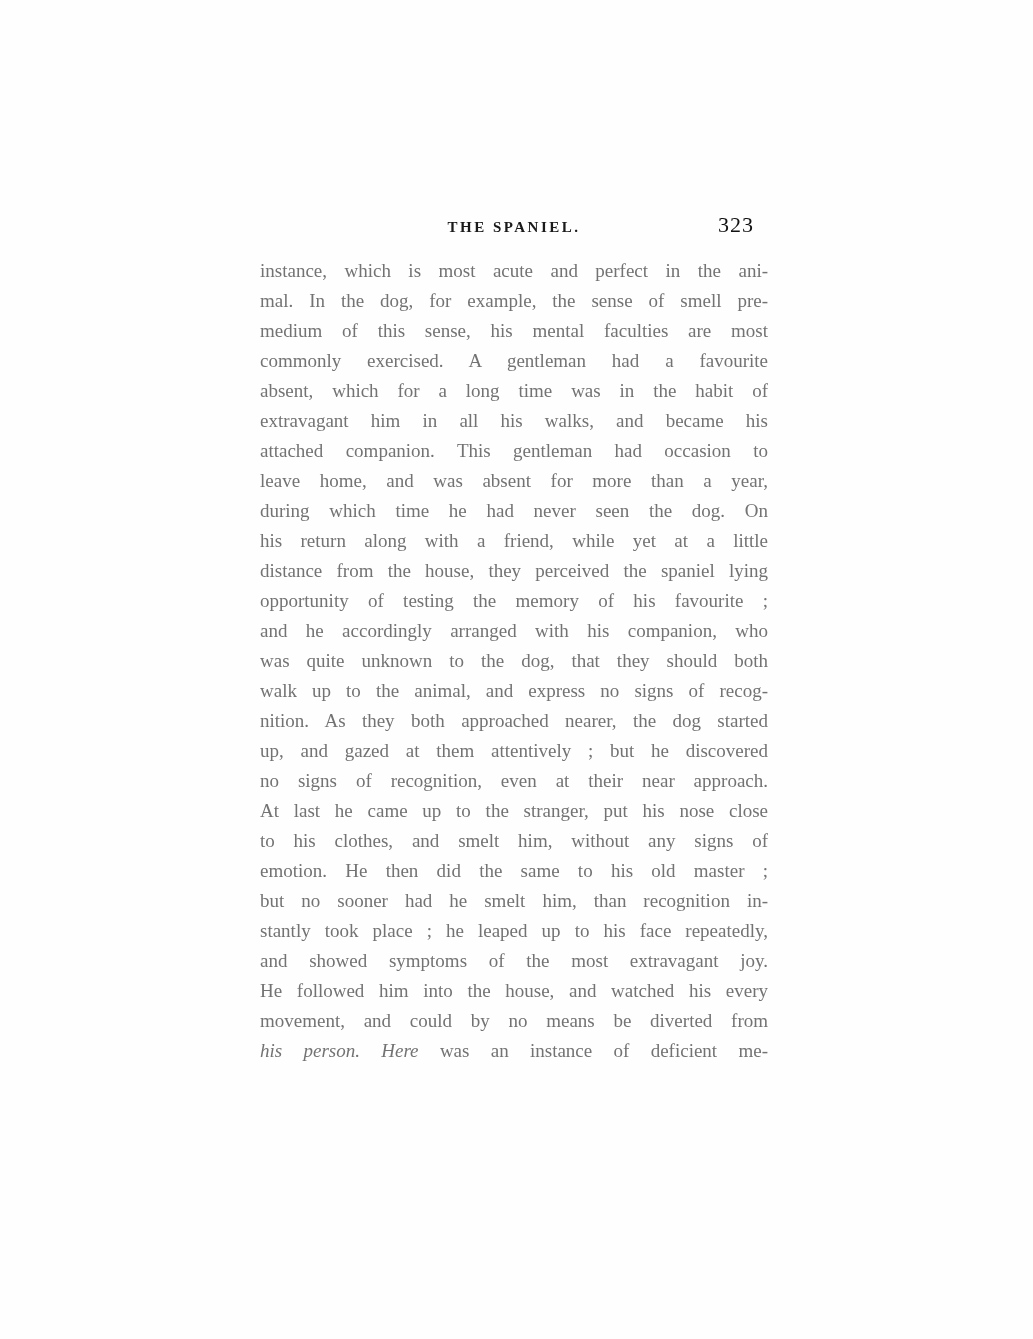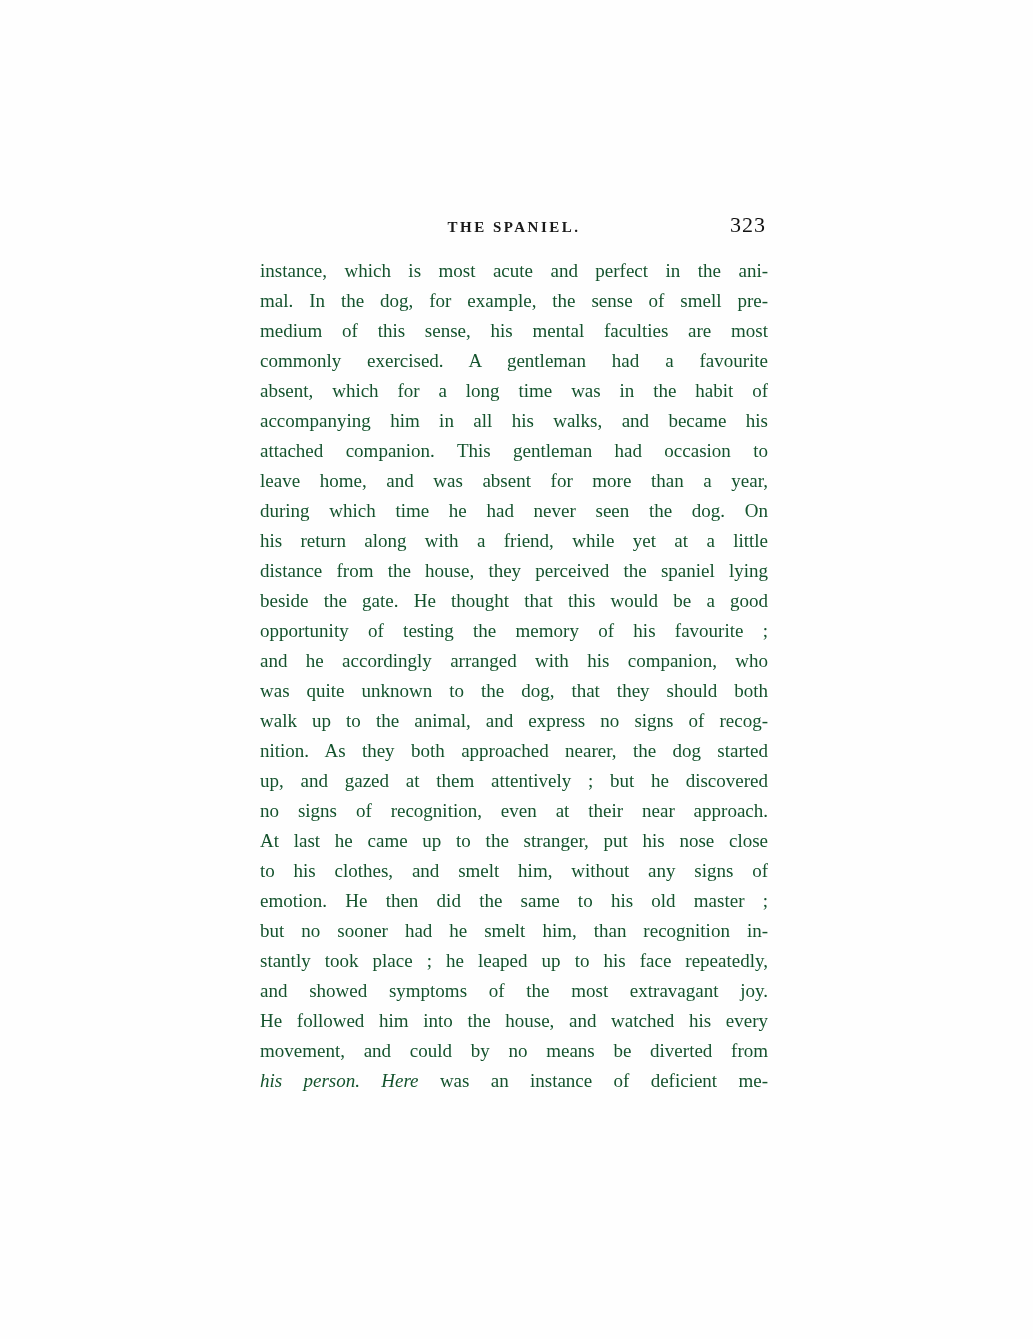"323" .page-number { right: 2px -> 14px }
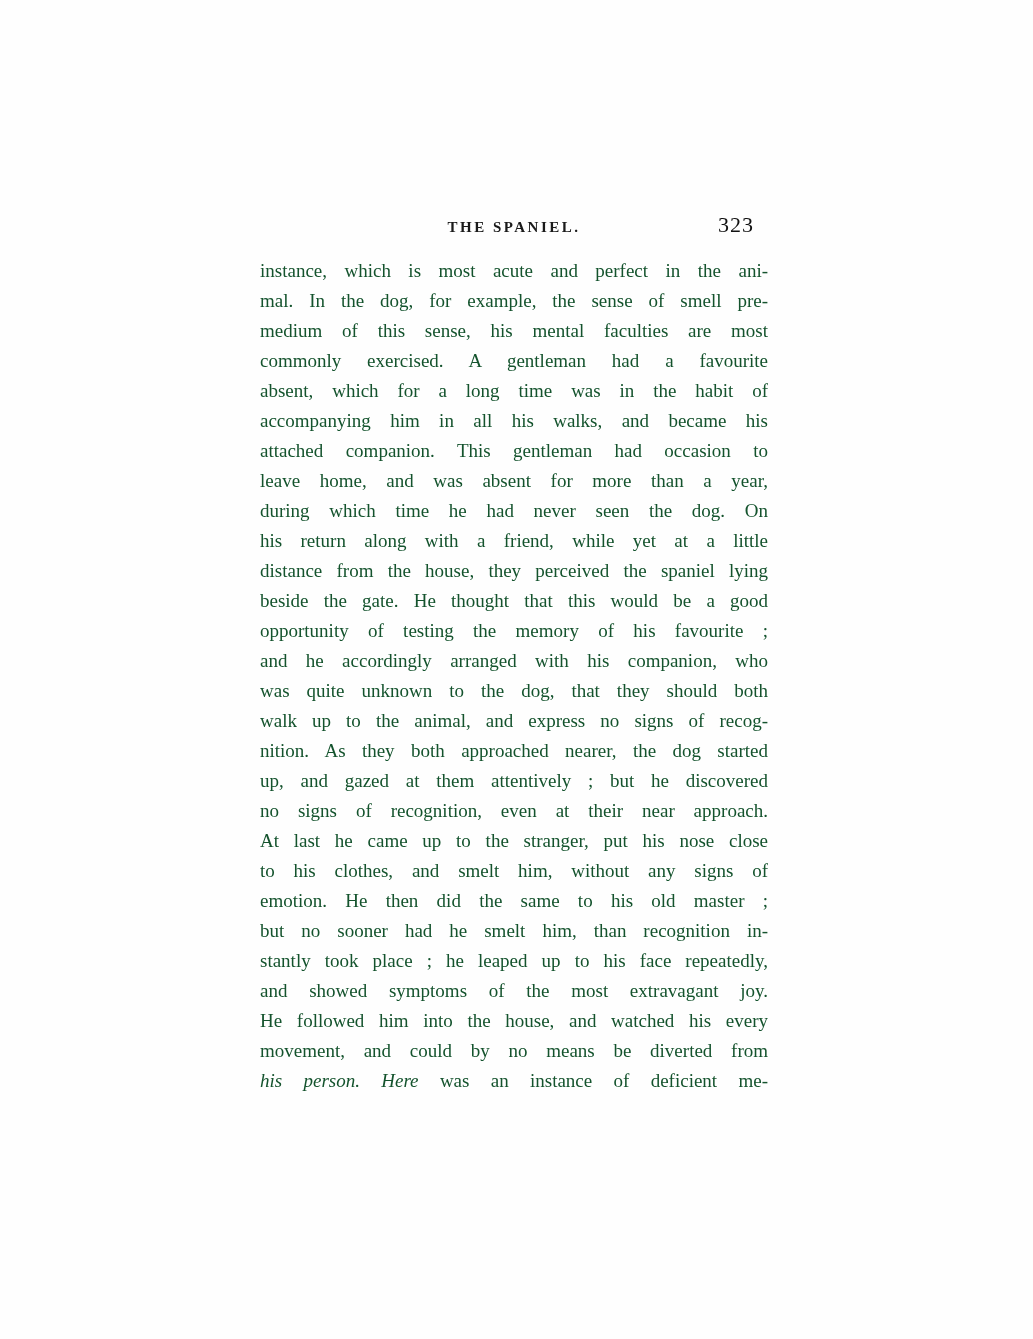"instance, which is most acute" .body-text { color: #14532d -> #737373 }
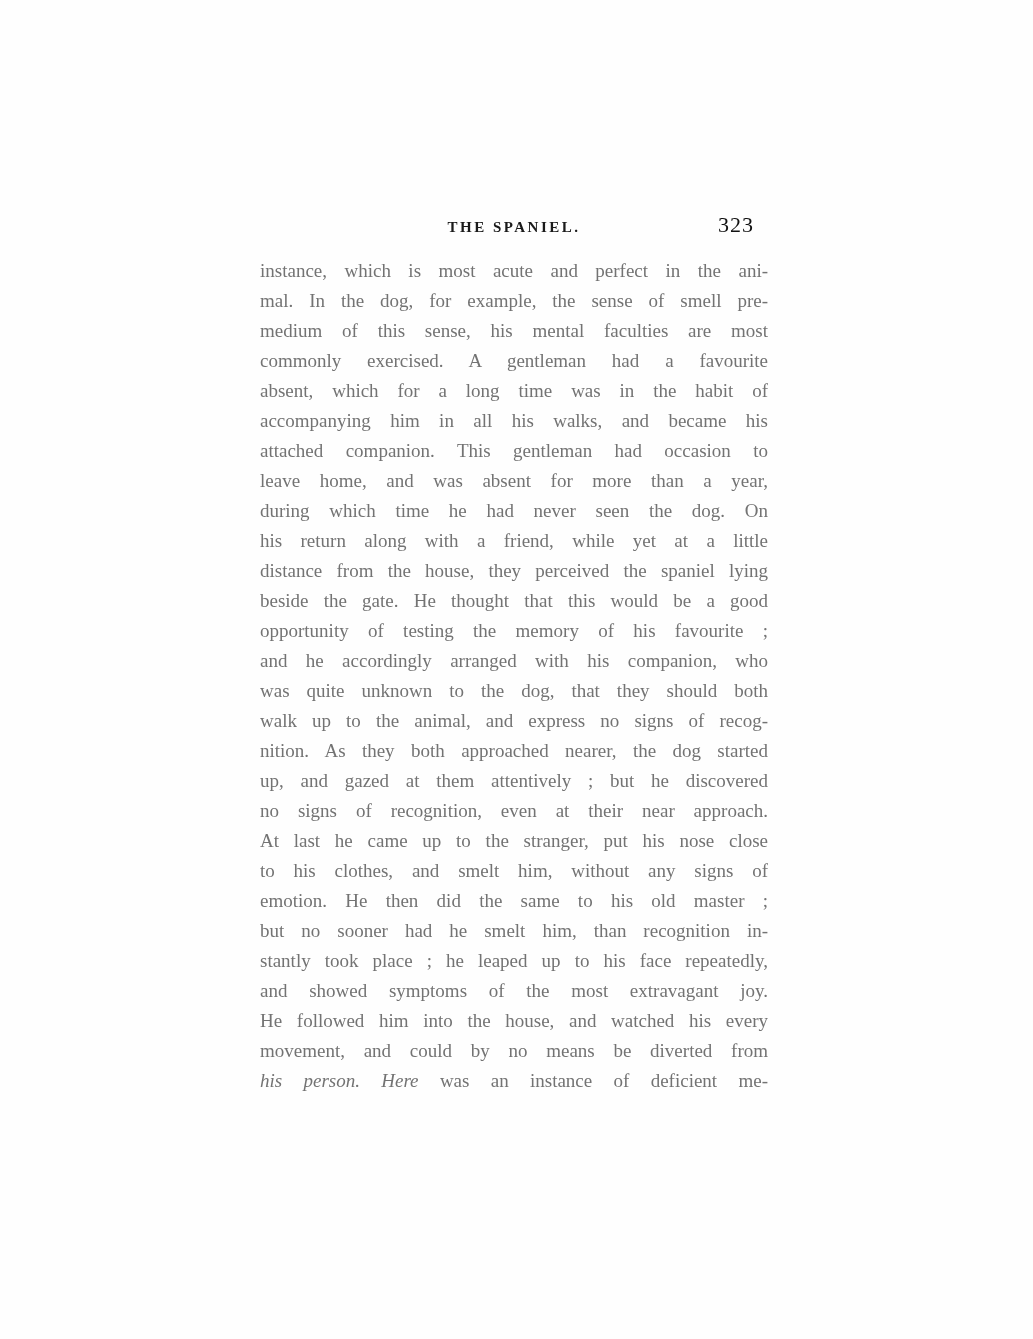"accompanying him in all his" div.line { text: accompanying -> extravagant }
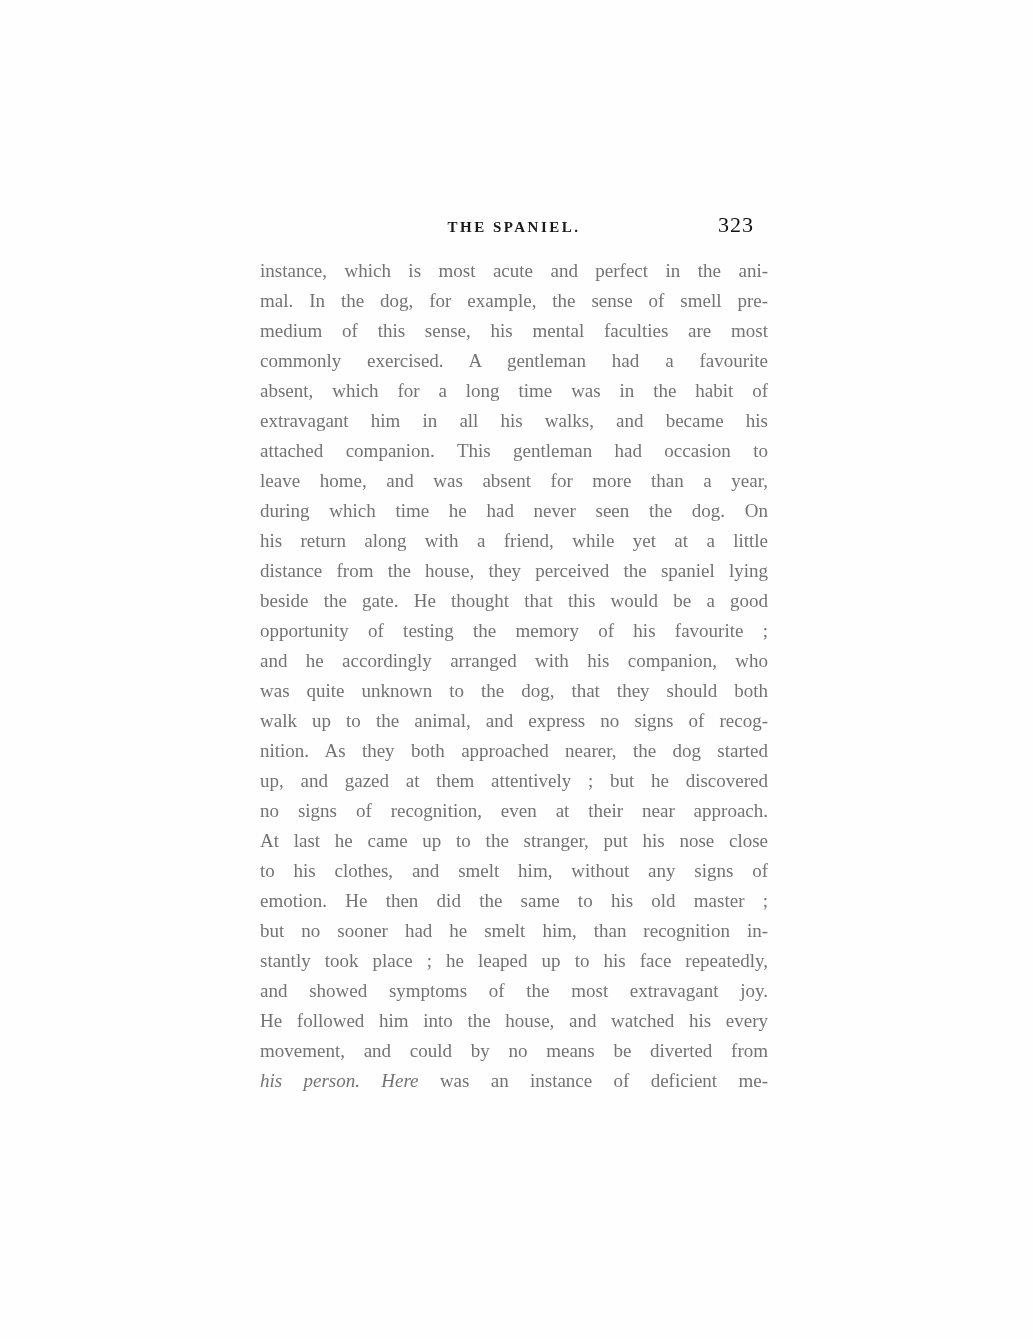"beside the gate. He thought" div.line { html: <div>beside the gate. He thought that this would be a good</div> -> none }
